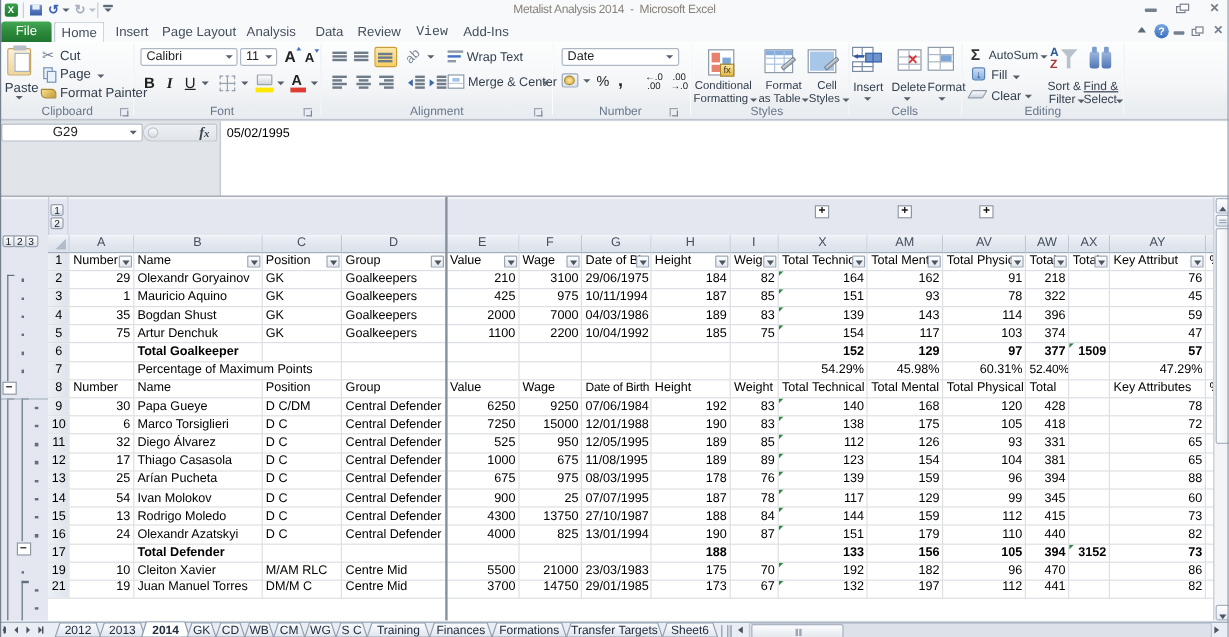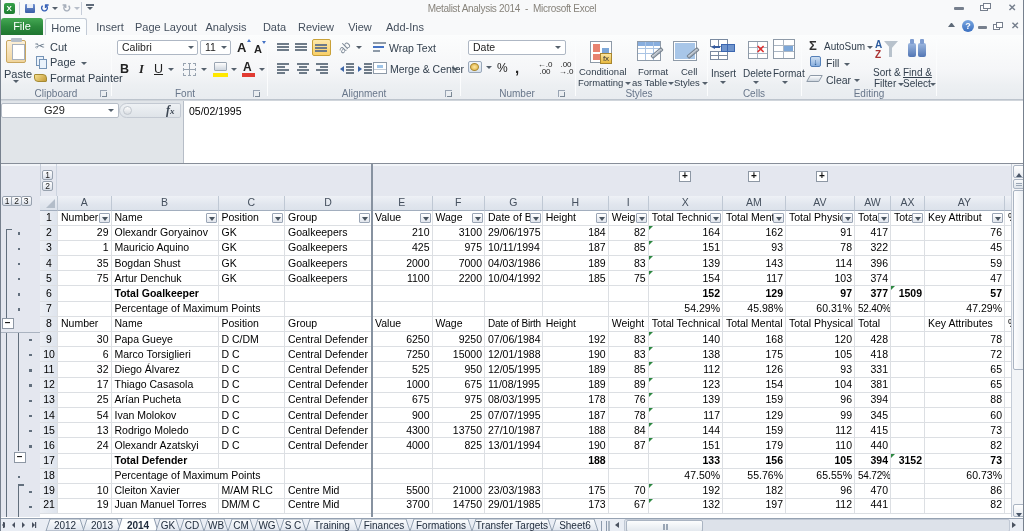"View" div.rtab { font-family: none -> Liberation Mono, monospace }
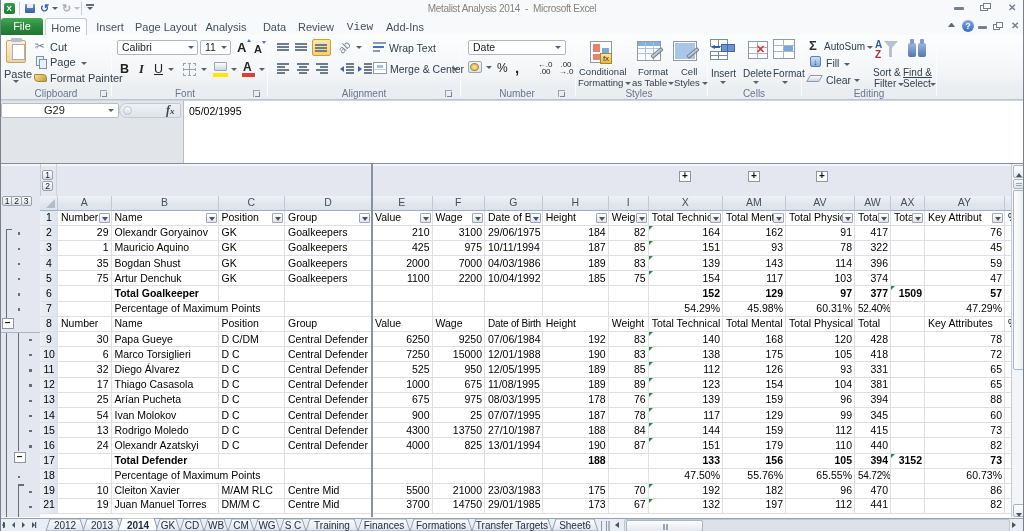"417" td.ar { text: 417 -> 218 }
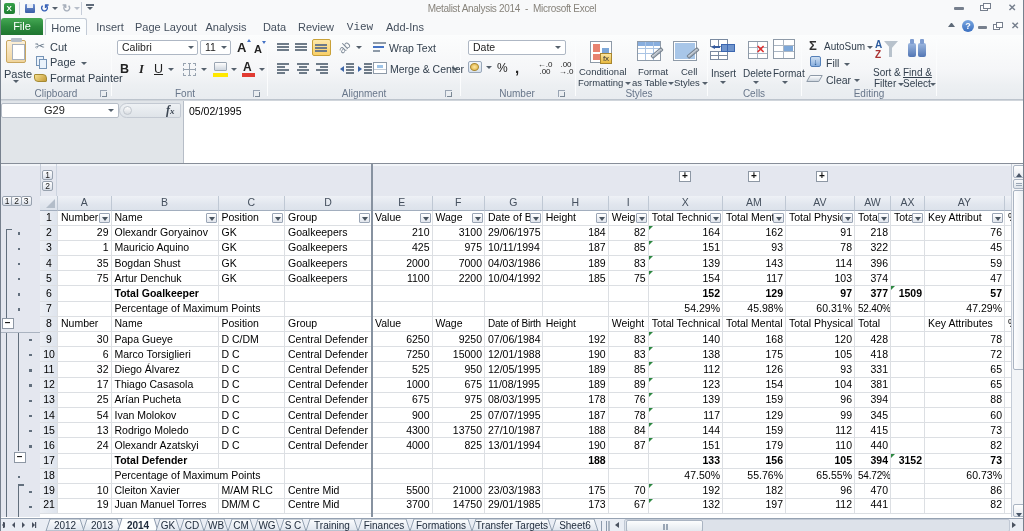"18" tr { html: <tr> <td>18</td> <td></td> <td>Percentage of Maximum Points</td> <td></td> <td></td> <td></td> <td></td> <td></td> <td></td> <td></td> <td>47.50%</td> <td>55.76%</td> <td>65.55%</td> <td>54.72%</td> <td></td> <td>60.73%</td> <td></td> </tr> -> none }
